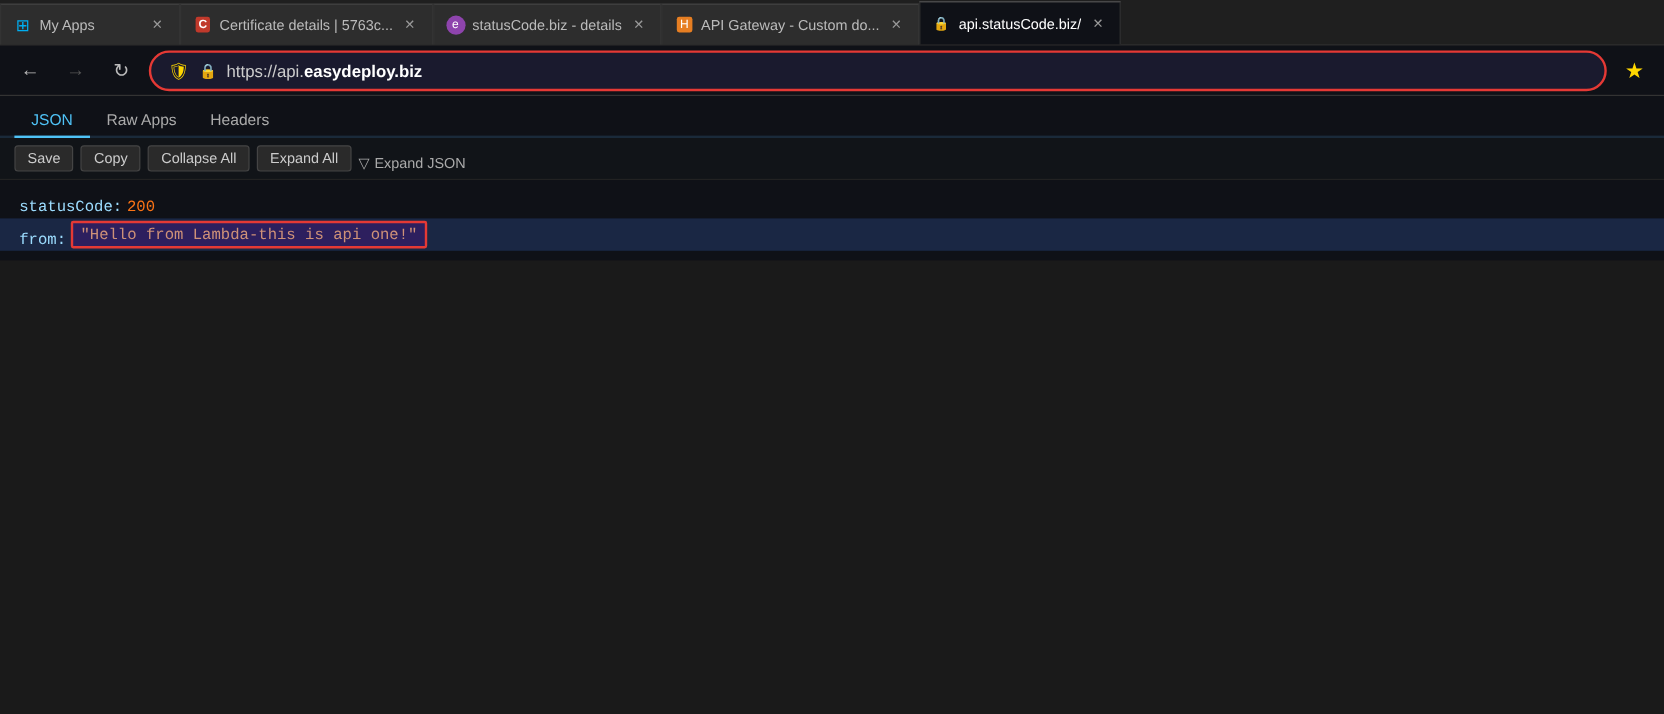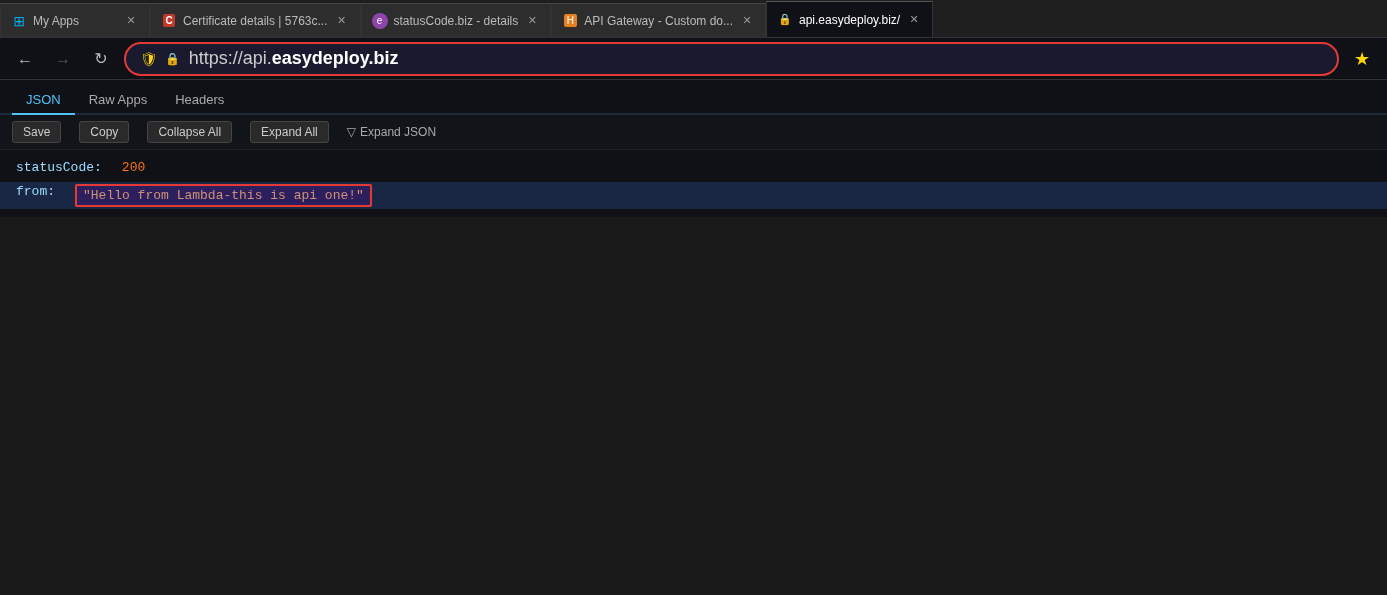"api.easydeploy.biz/" span.tab-label { text: api.easydeploy.biz/ -> api.statusCode.biz/ }
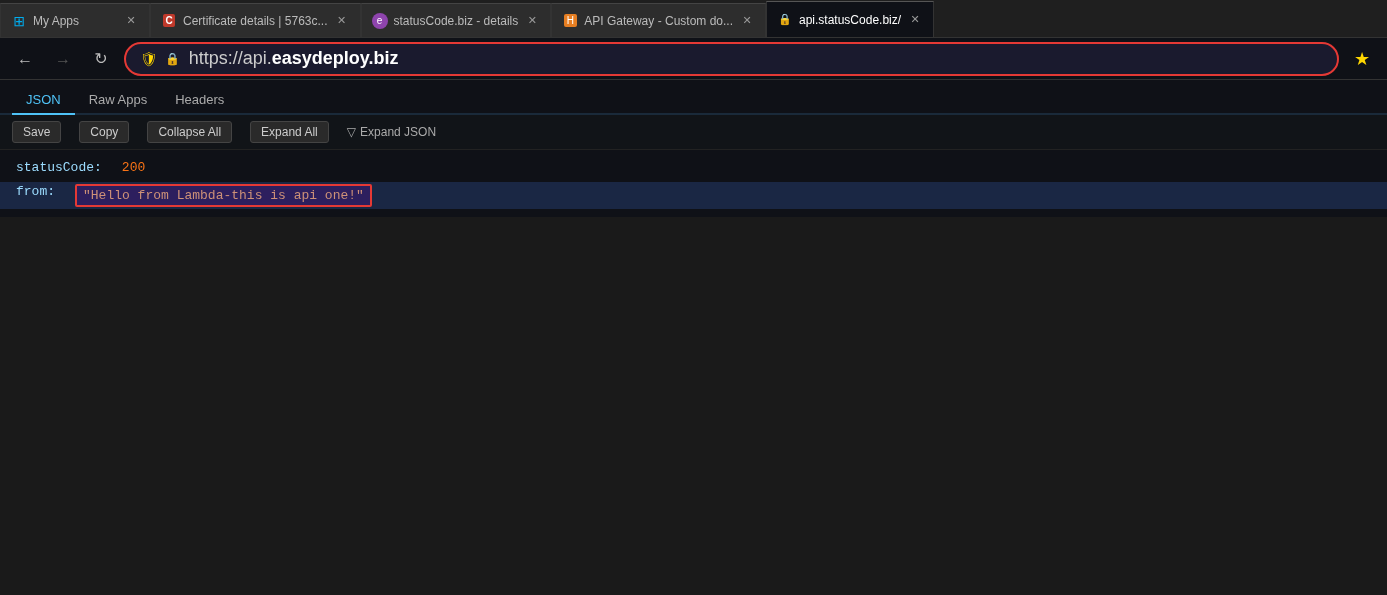"https://api.easydeploy.biz" .address-text { font-size: 18px -> 14px }
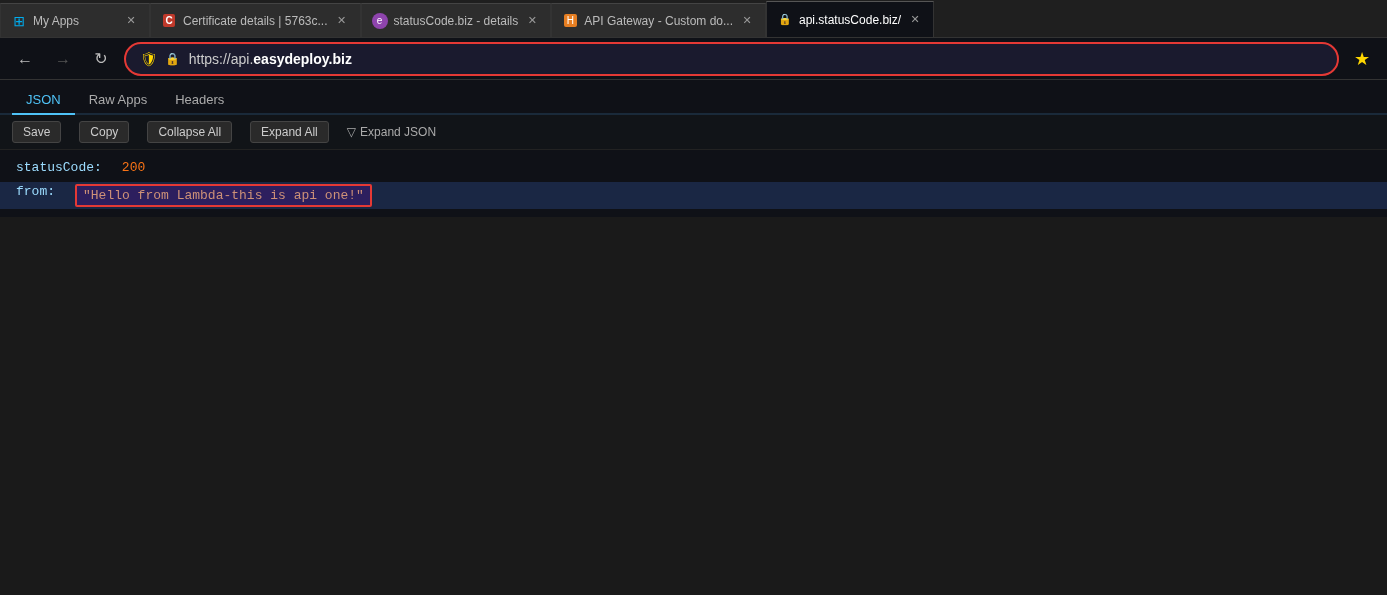"Save" .json-toolbar { align-items: center -> flex-end; gap: 18px -> 6px }
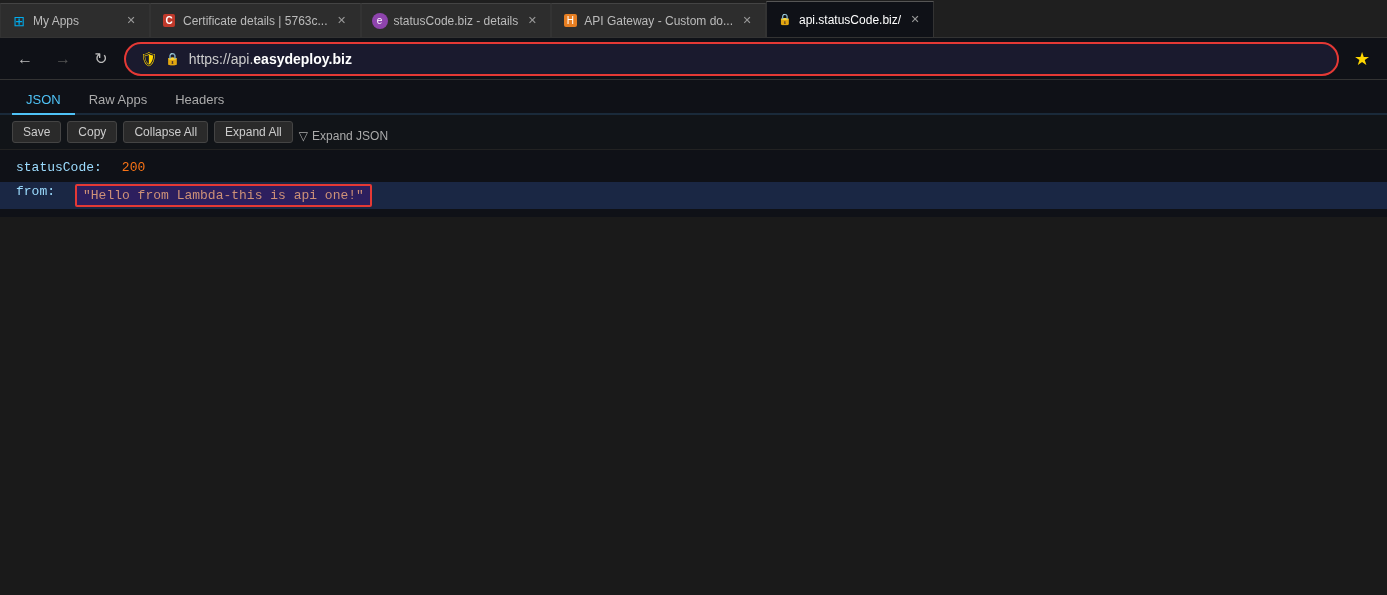"statusCode:" .json-row { align-items: flex-start -> flex-end; gap: 16px -> none }
